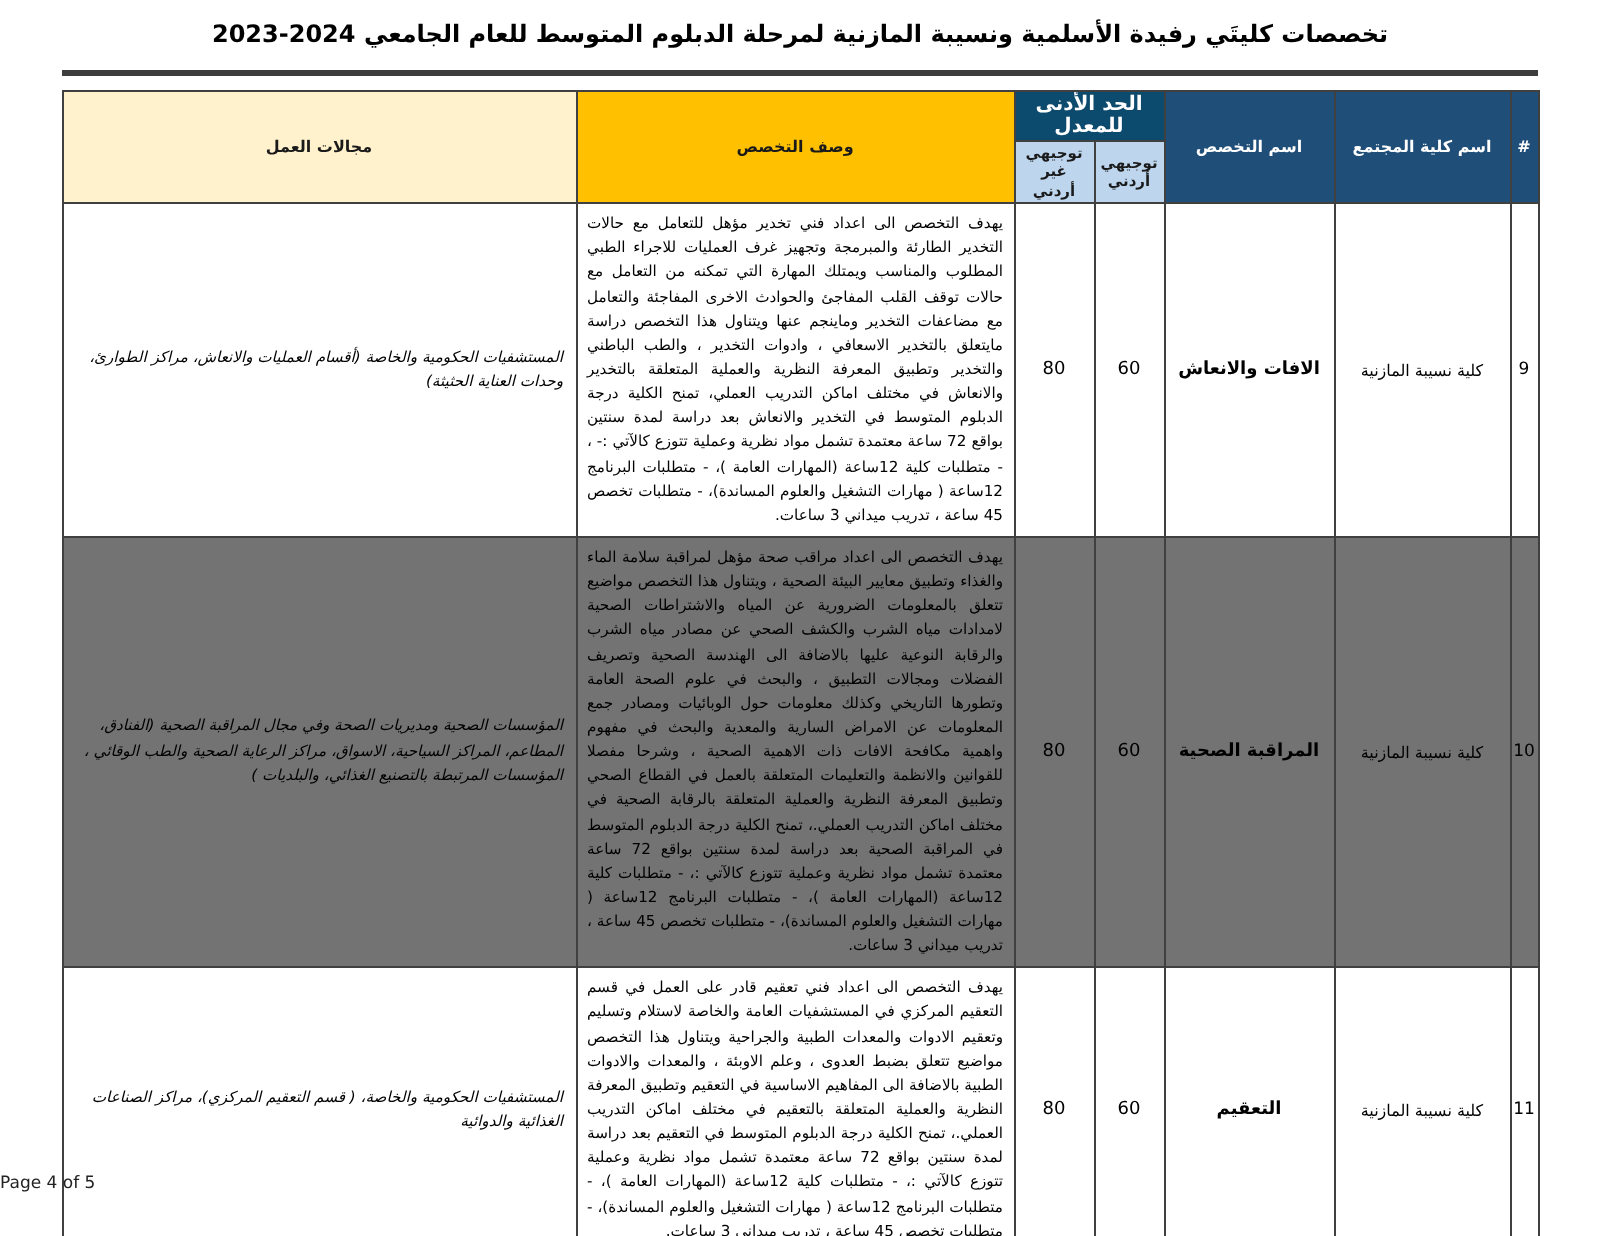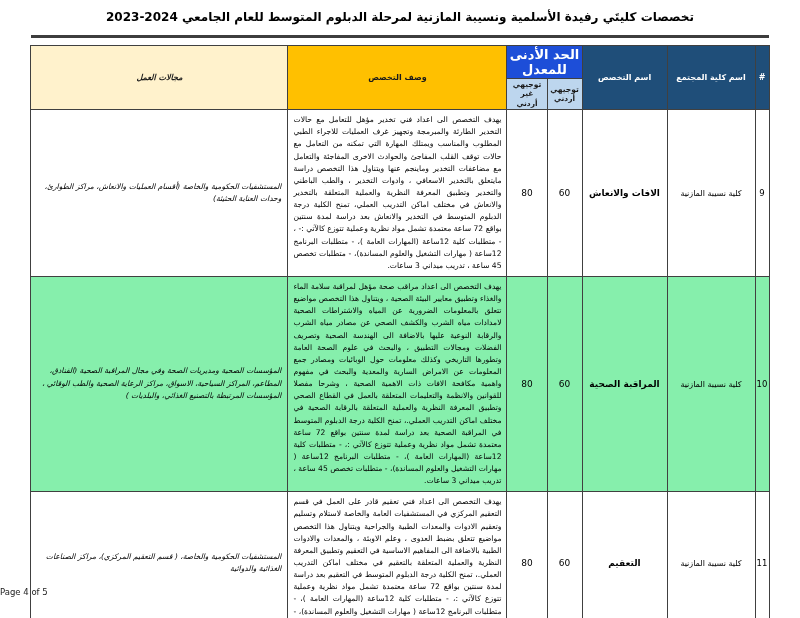"الحد الأدنى للمعدل" .th-mid { background: #1d4ed8 -> #0c4a6e; font-size: 13px -> 10px }
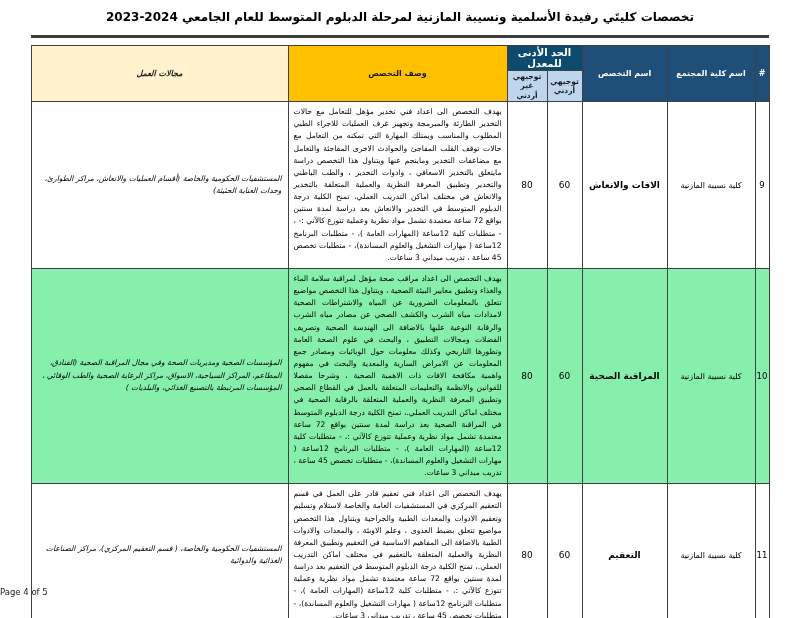"مجالات العمل" .th-cream { font-style: italic -> none }
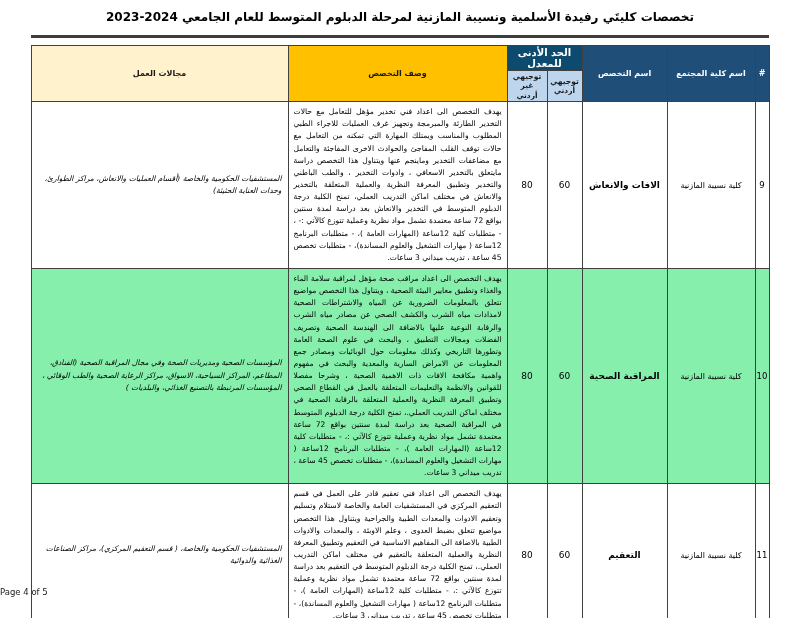"يهدف التخصص الى اعداد مراقب" tr.shaded td { background: #86efac -> #737373 }
